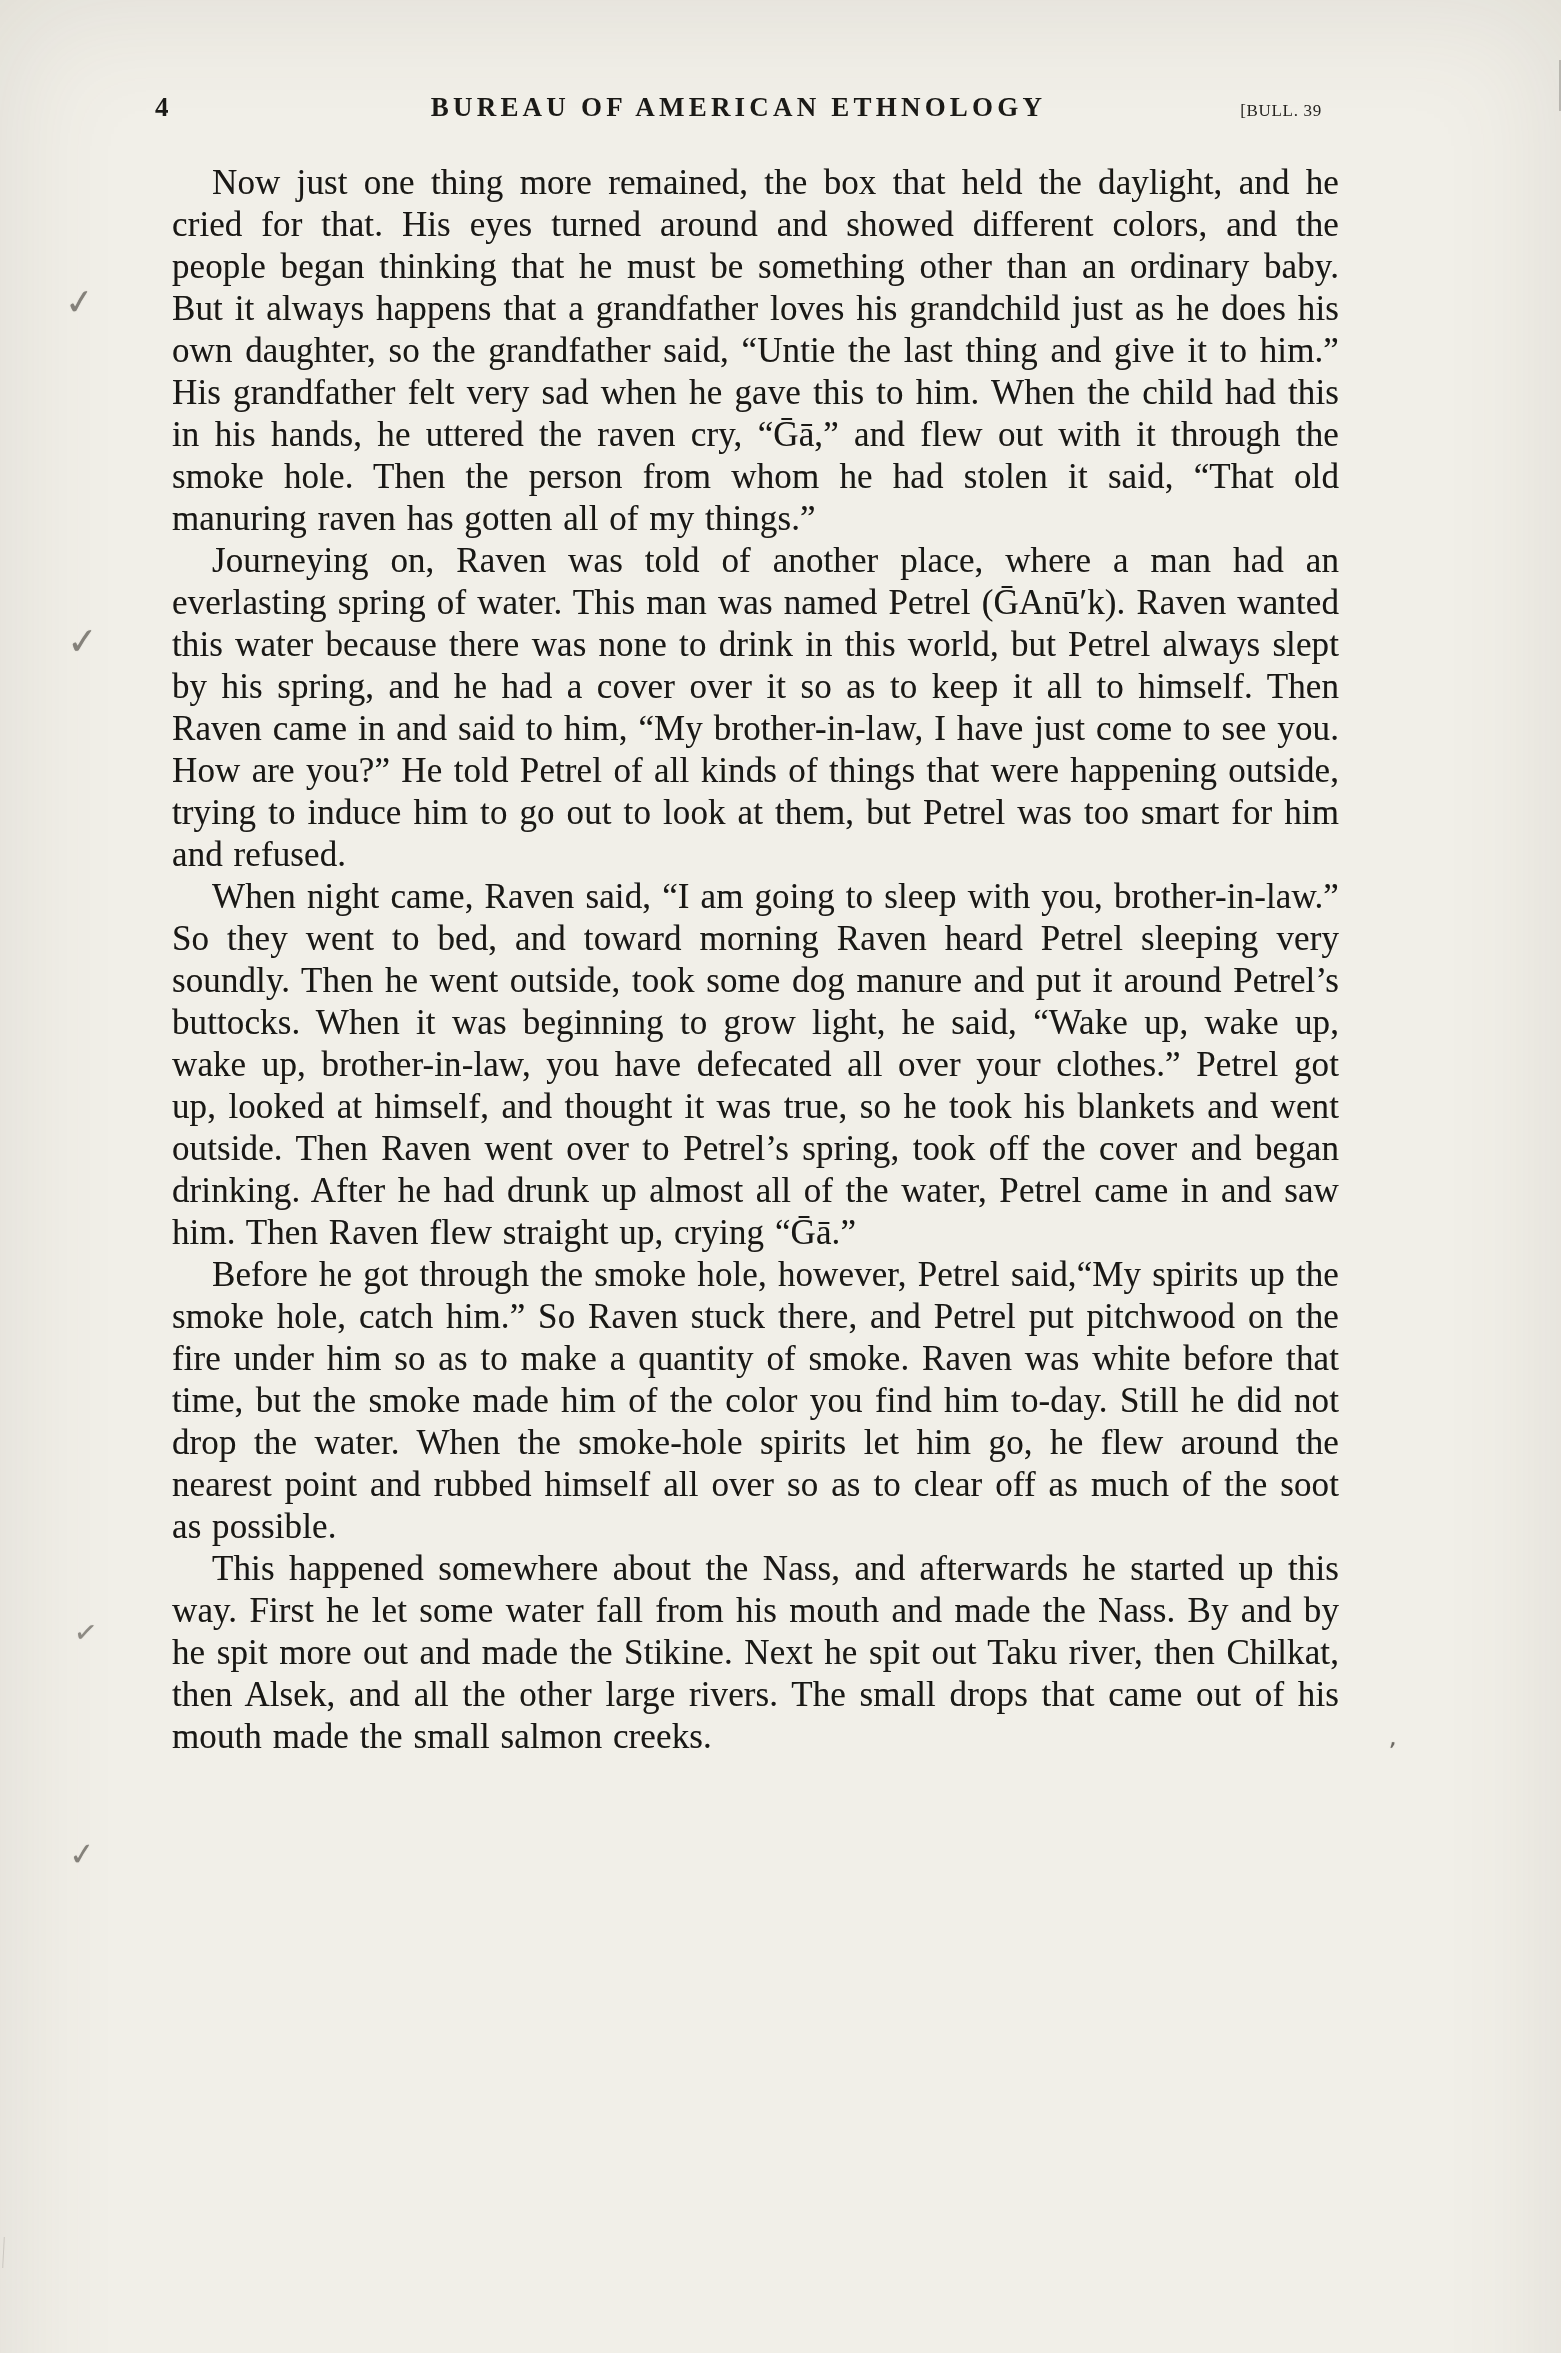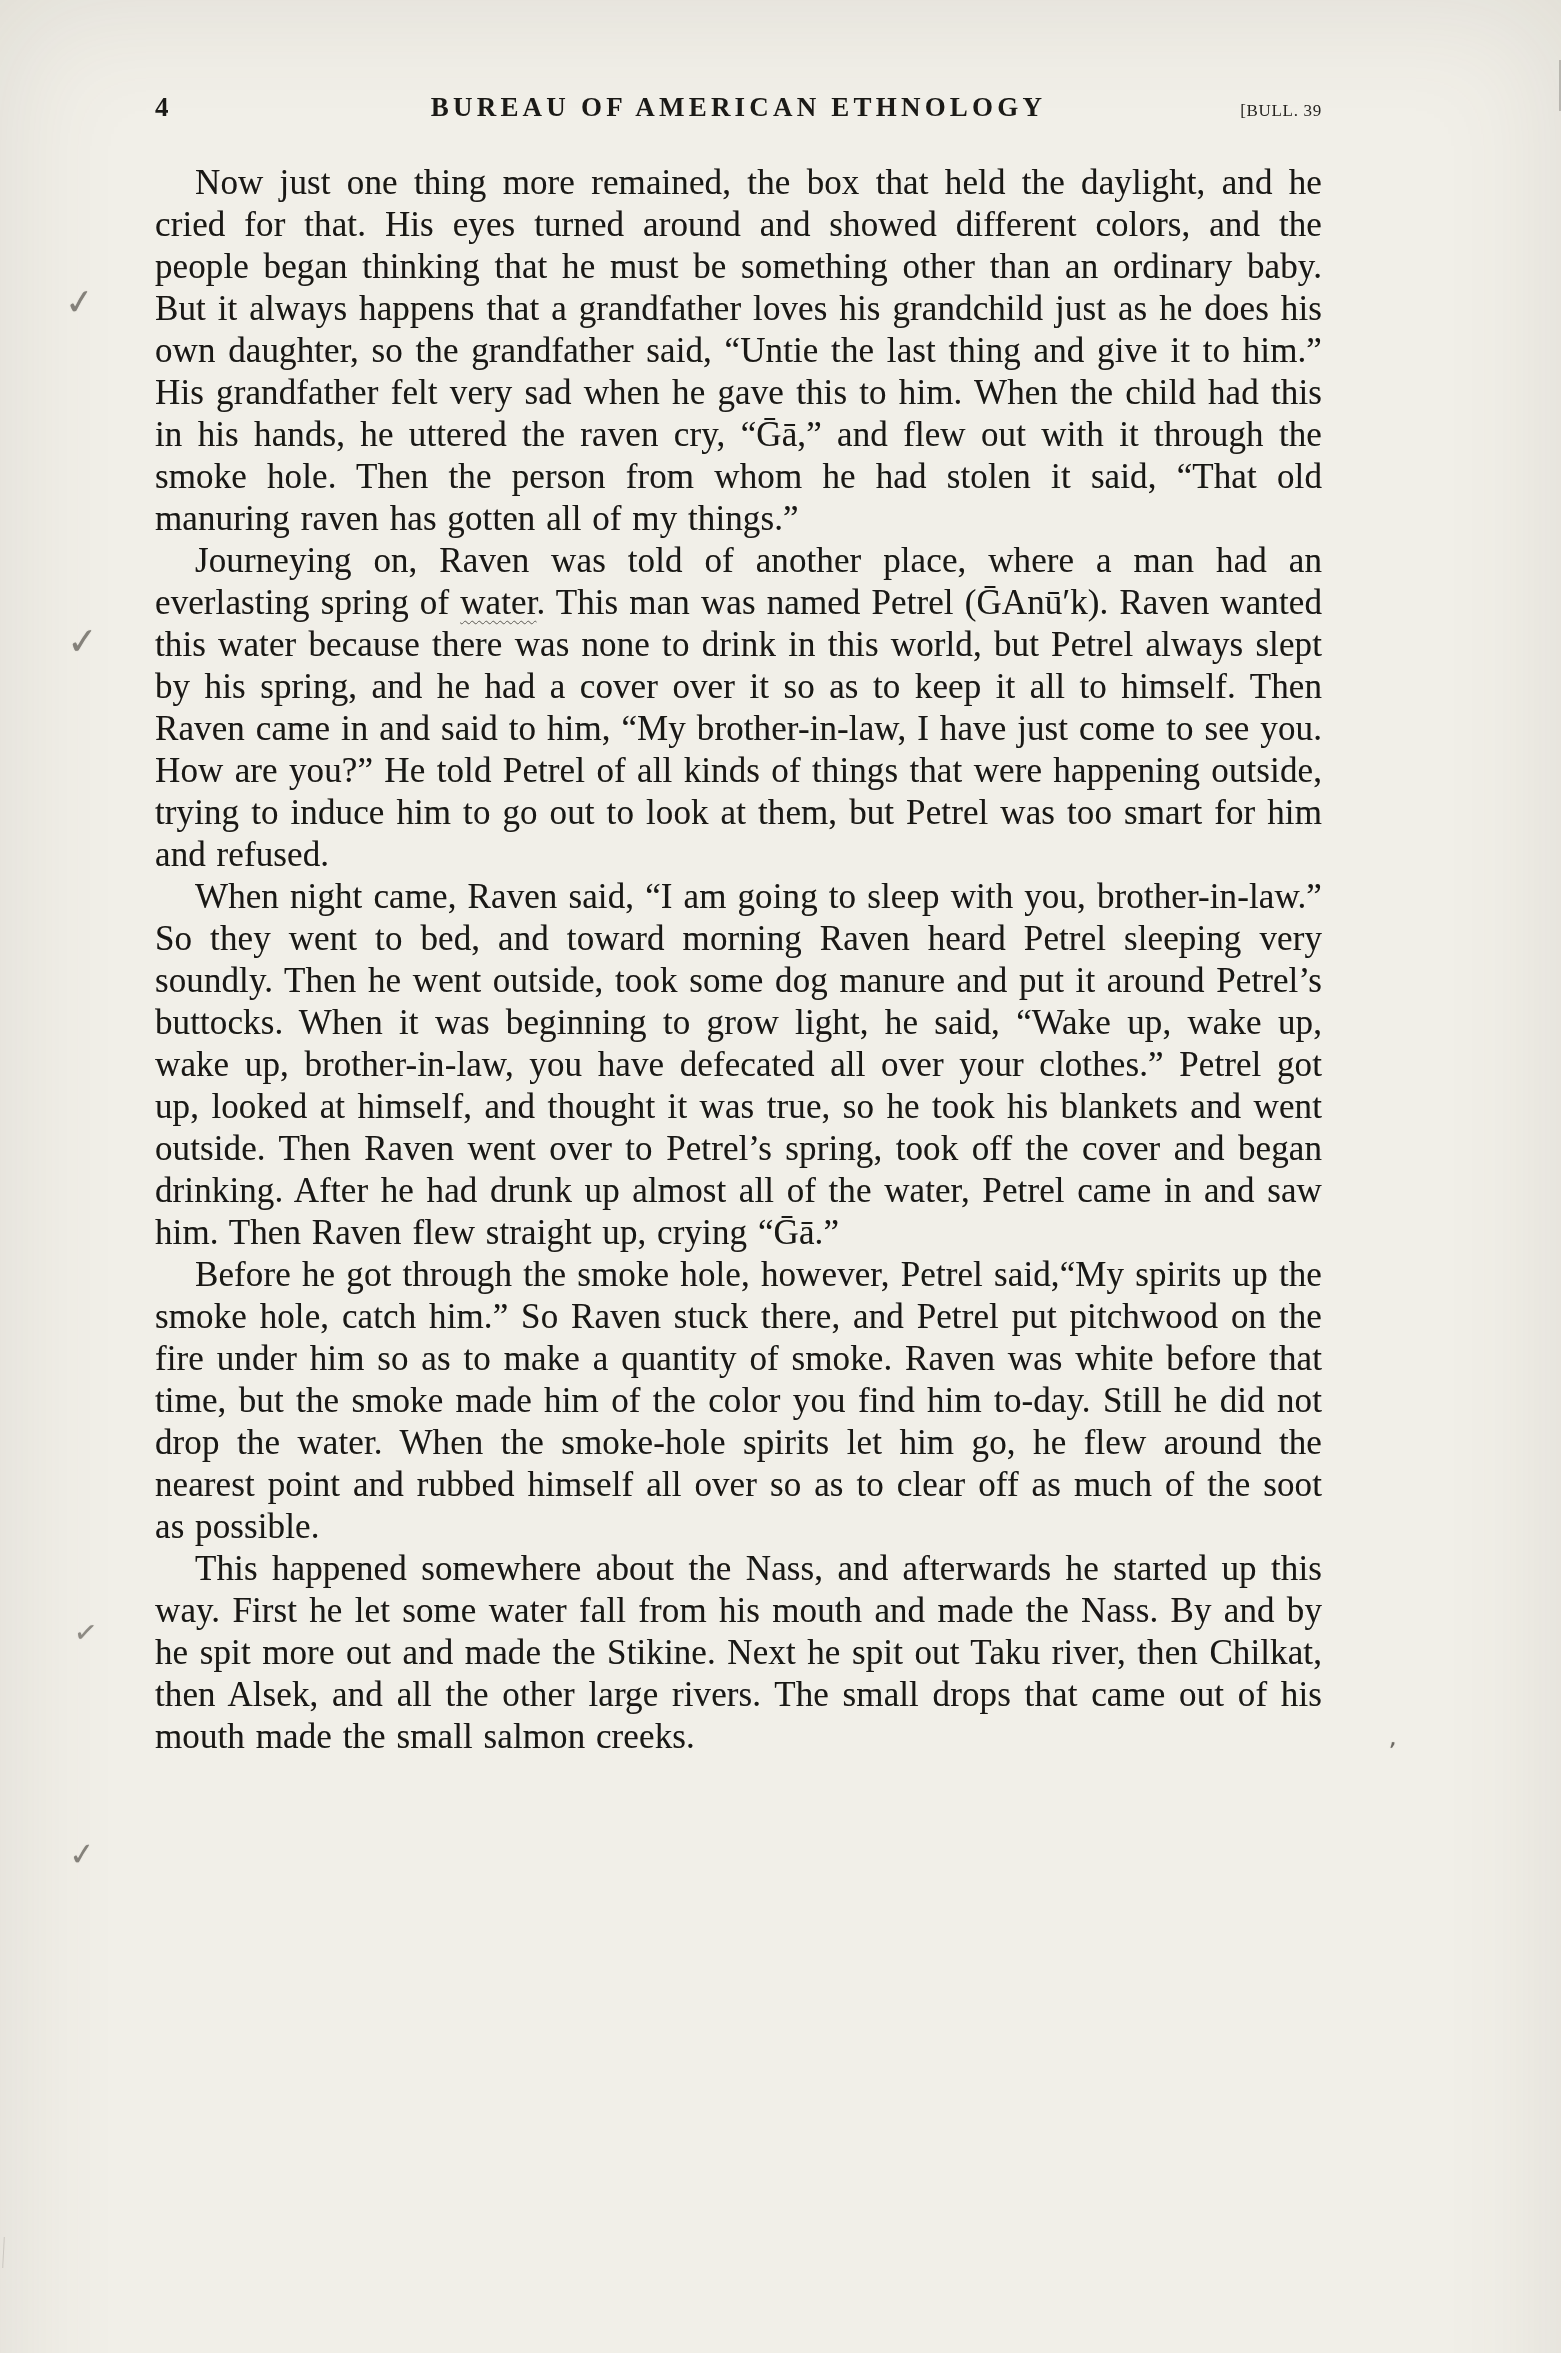"Now just one thing more" .text-block { left: 155px -> 172px }
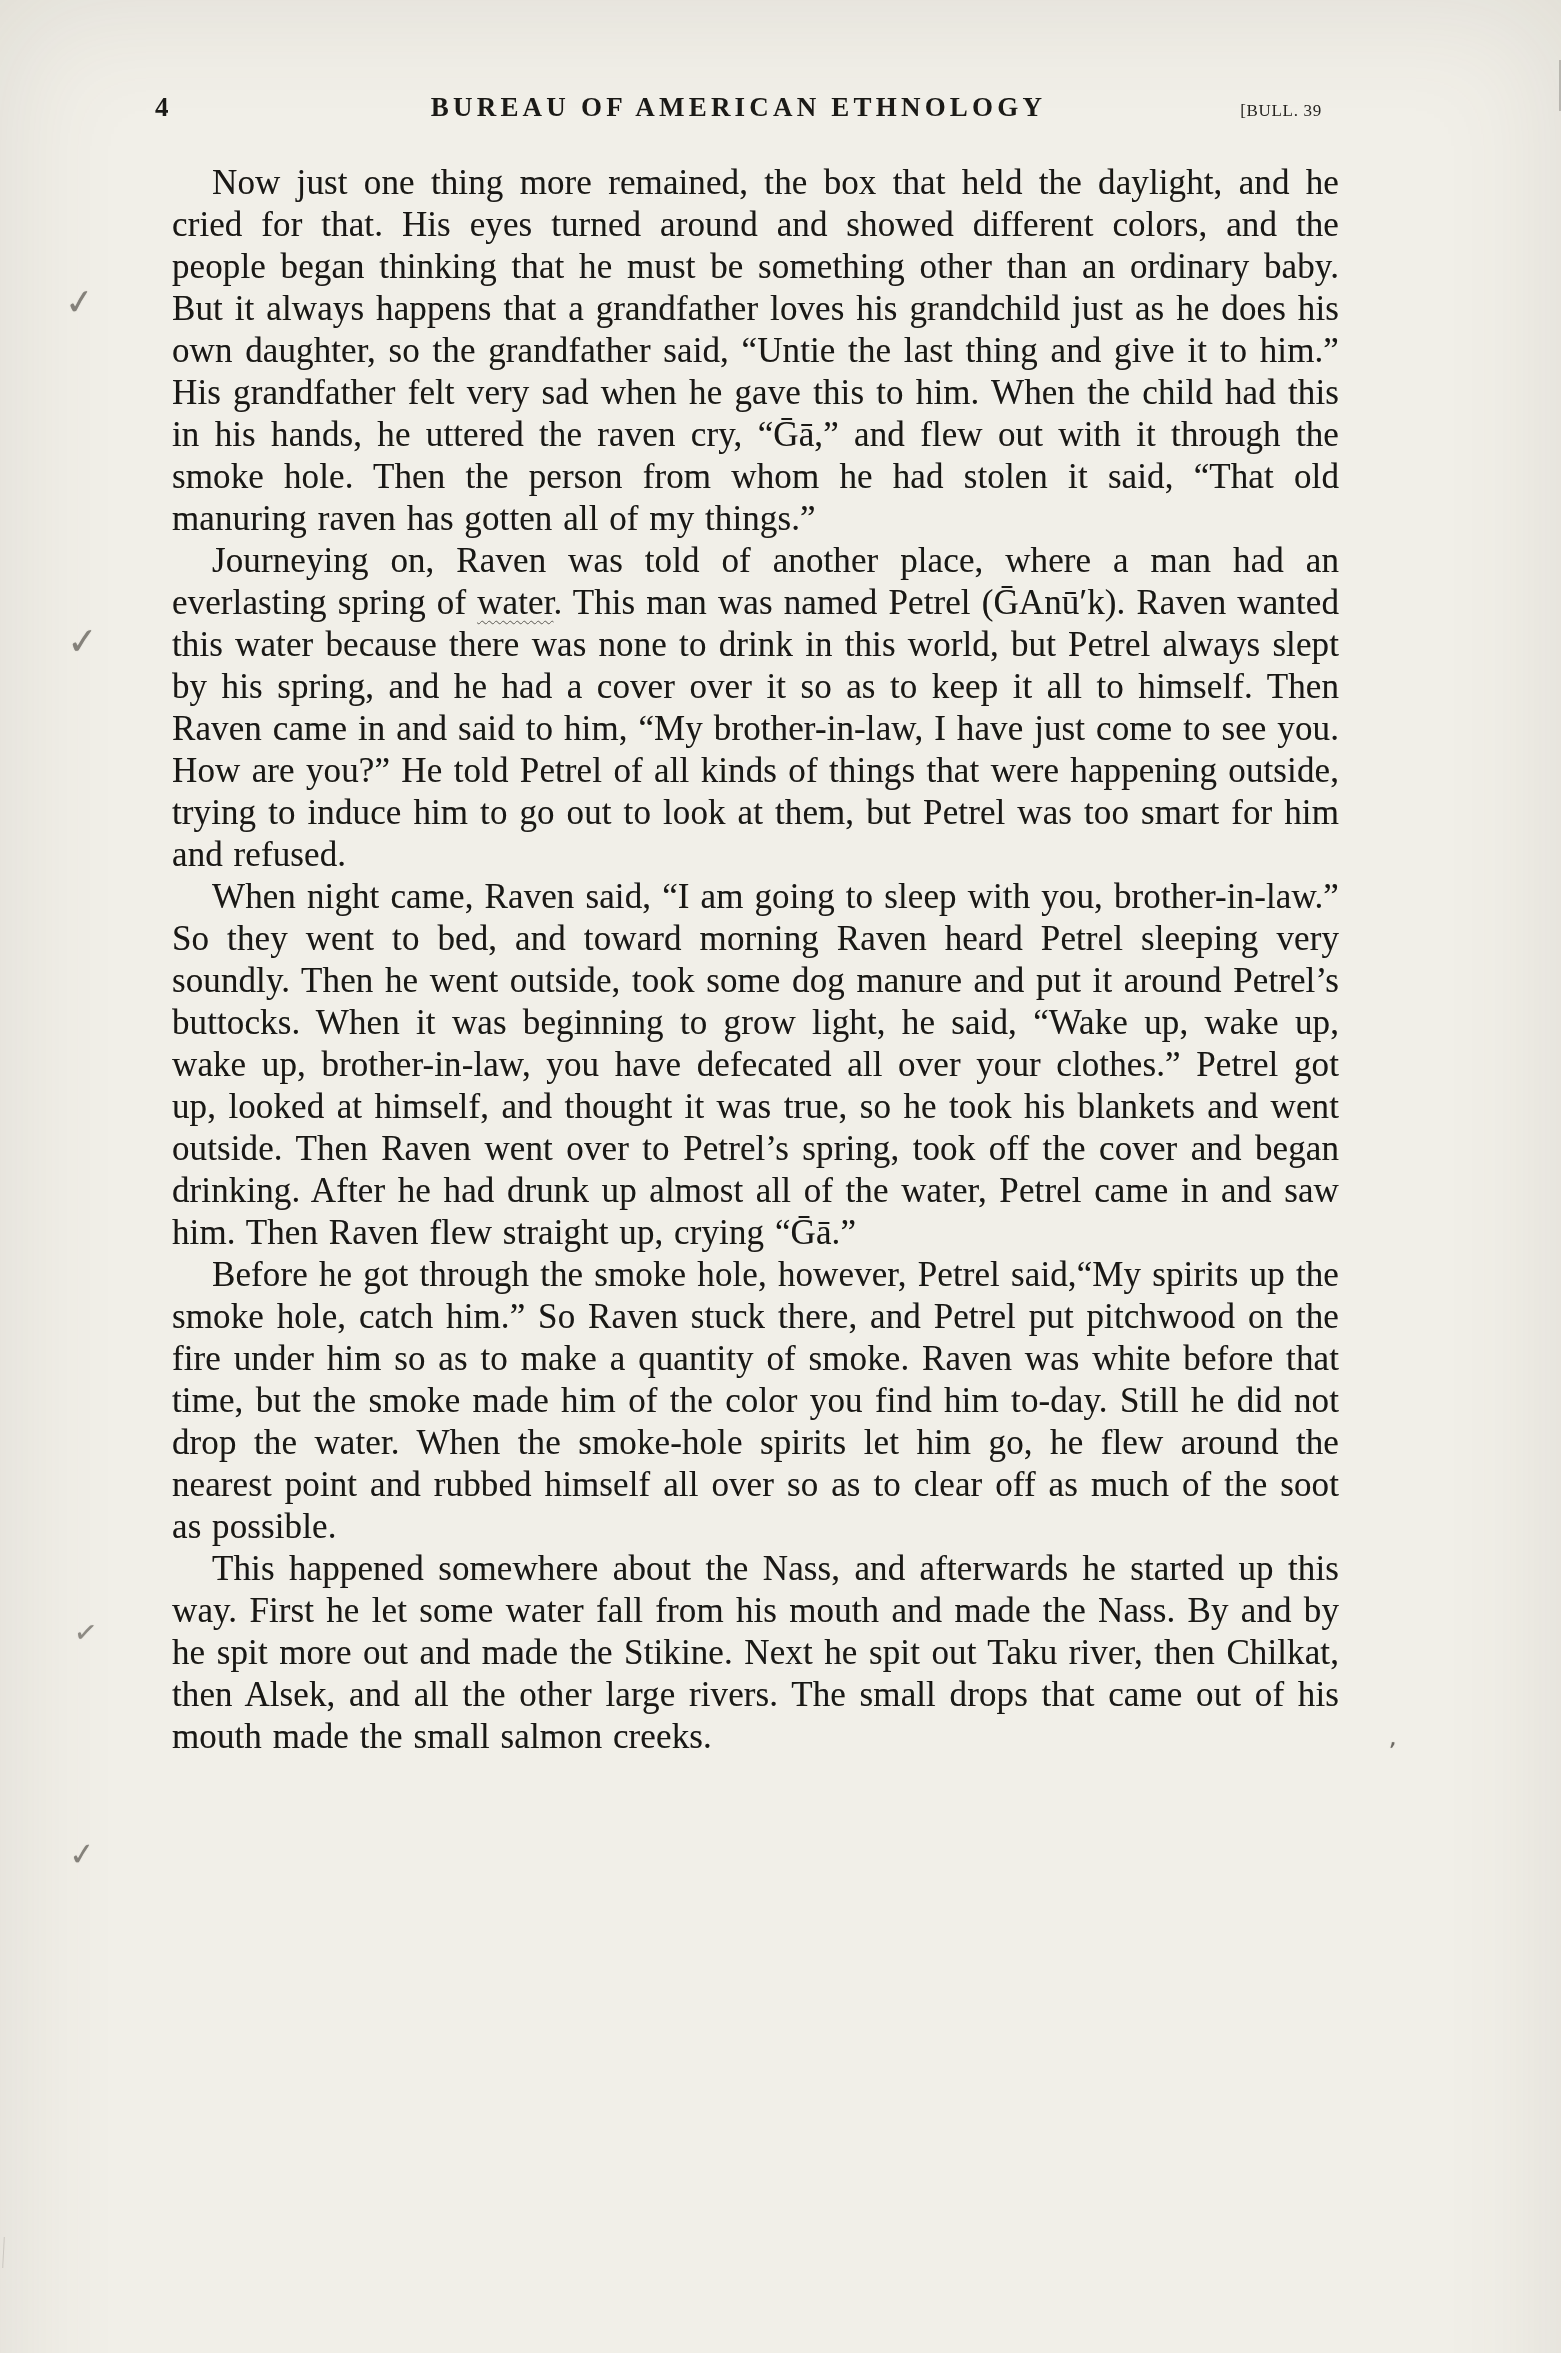"water" .wavy-underline { text-decoration: underline -> none }
